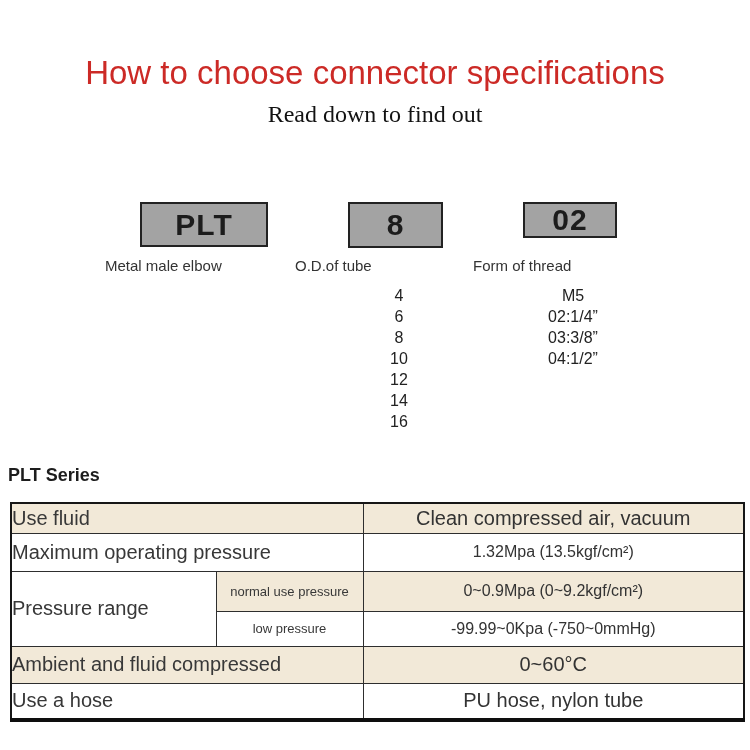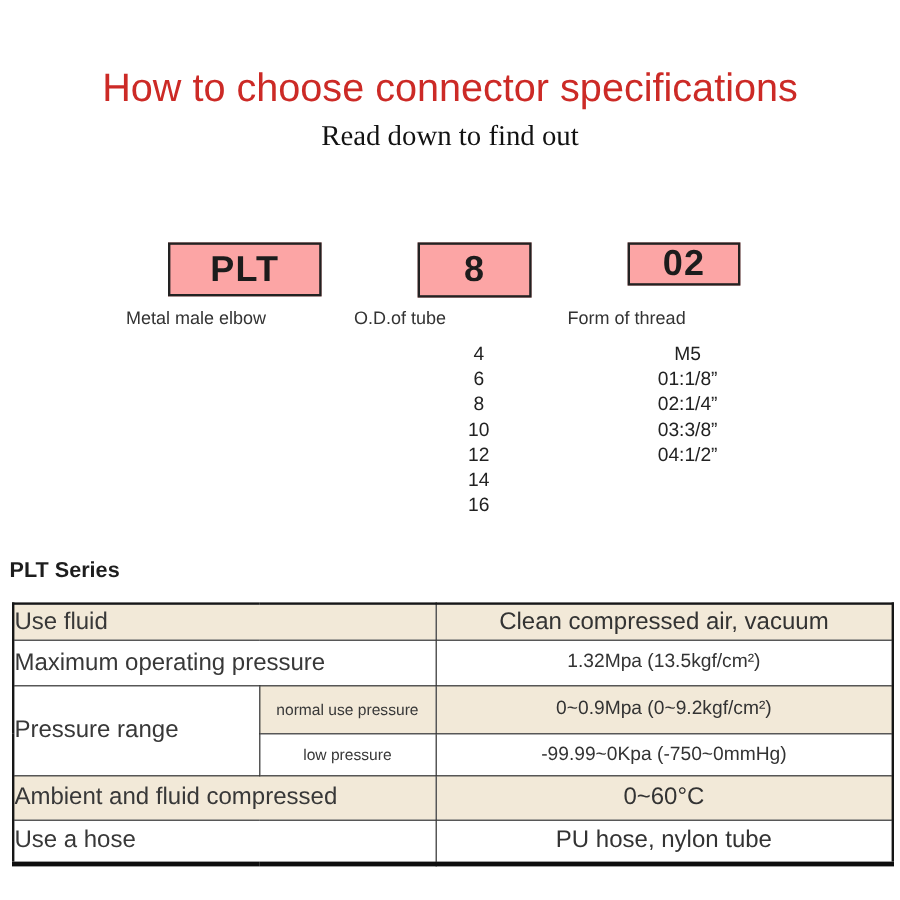"PLT" .code-box { background: #fca5a5 -> #a3a3a3 }
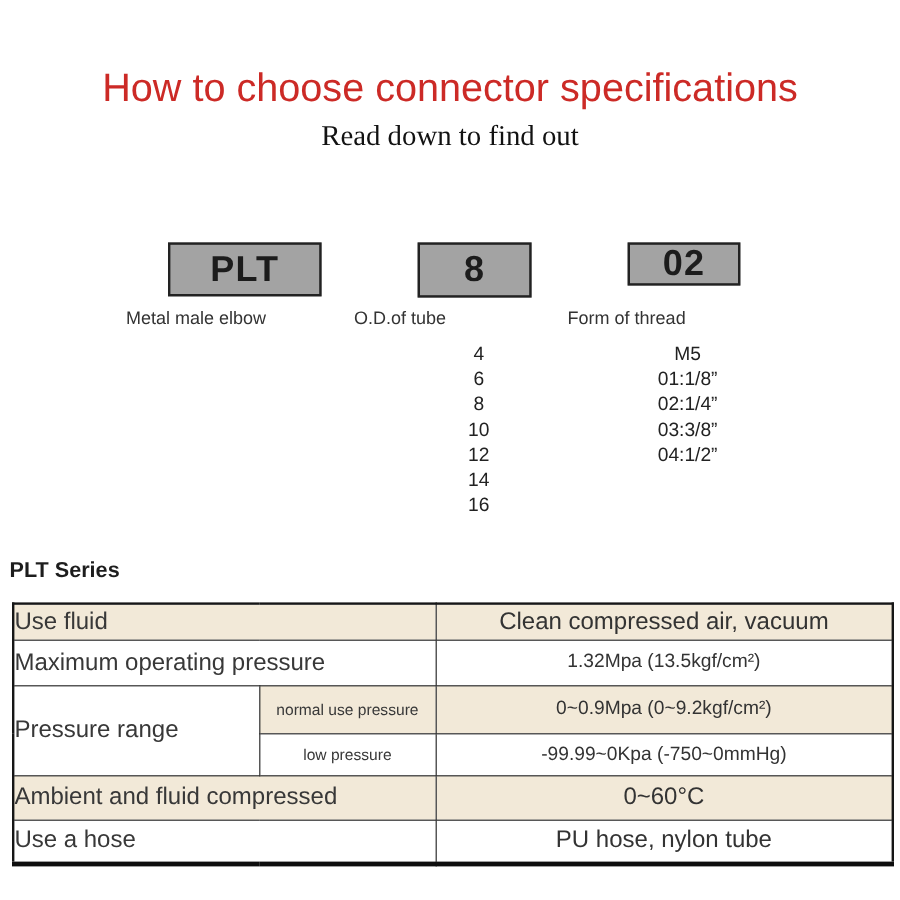"01:1/8”" span { html: <span>01:1/8”</span> -> none }
